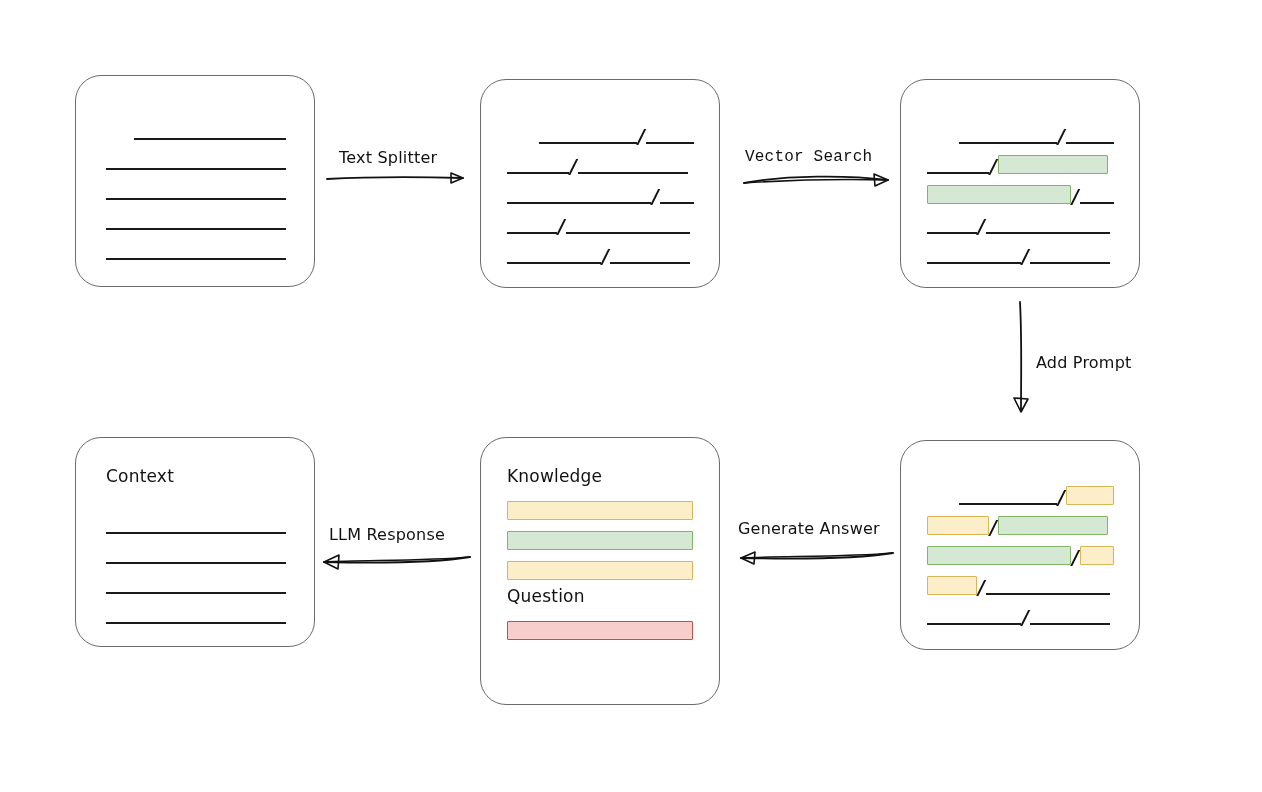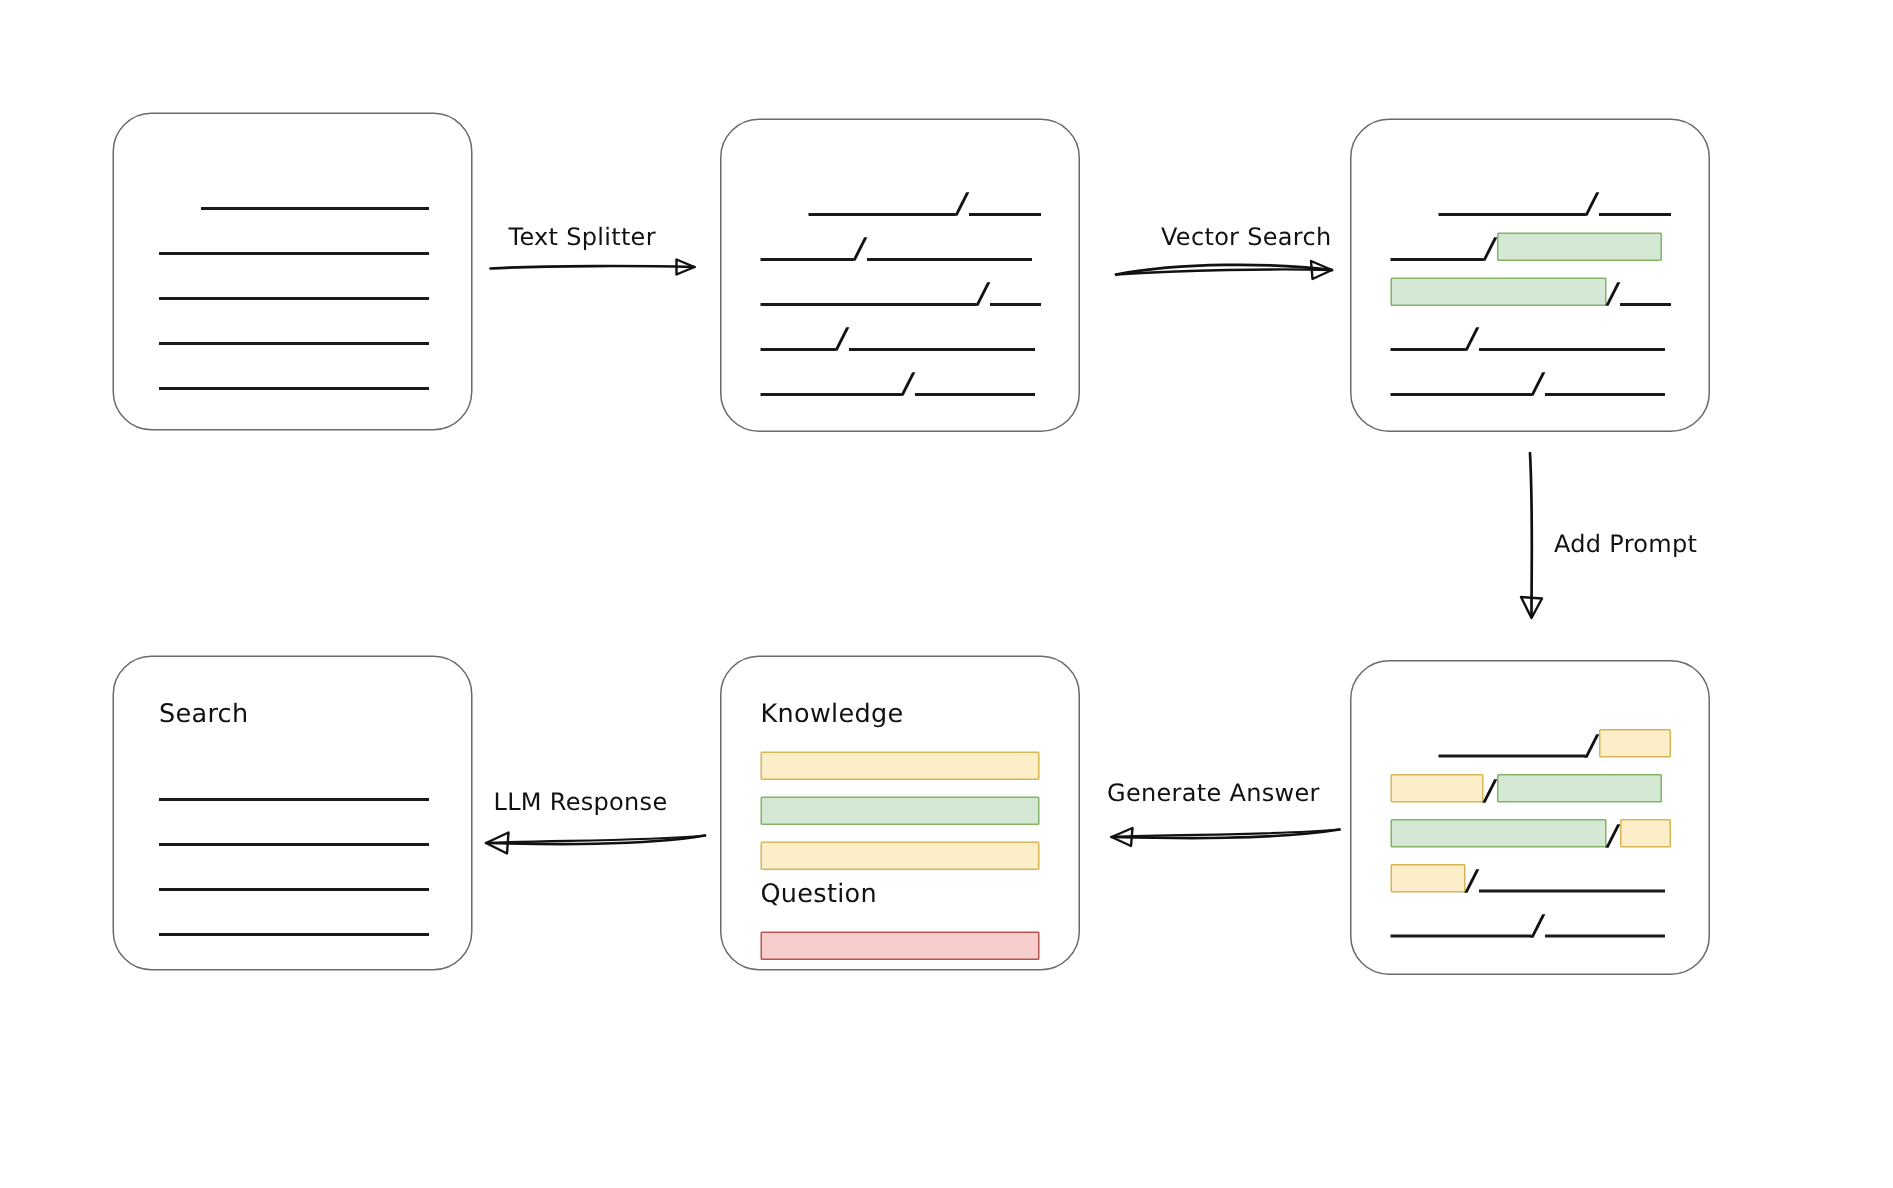"Vector Search" div.edge-label { font-family: none -> Liberation Mono, monospace; left: 774px -> 745px }
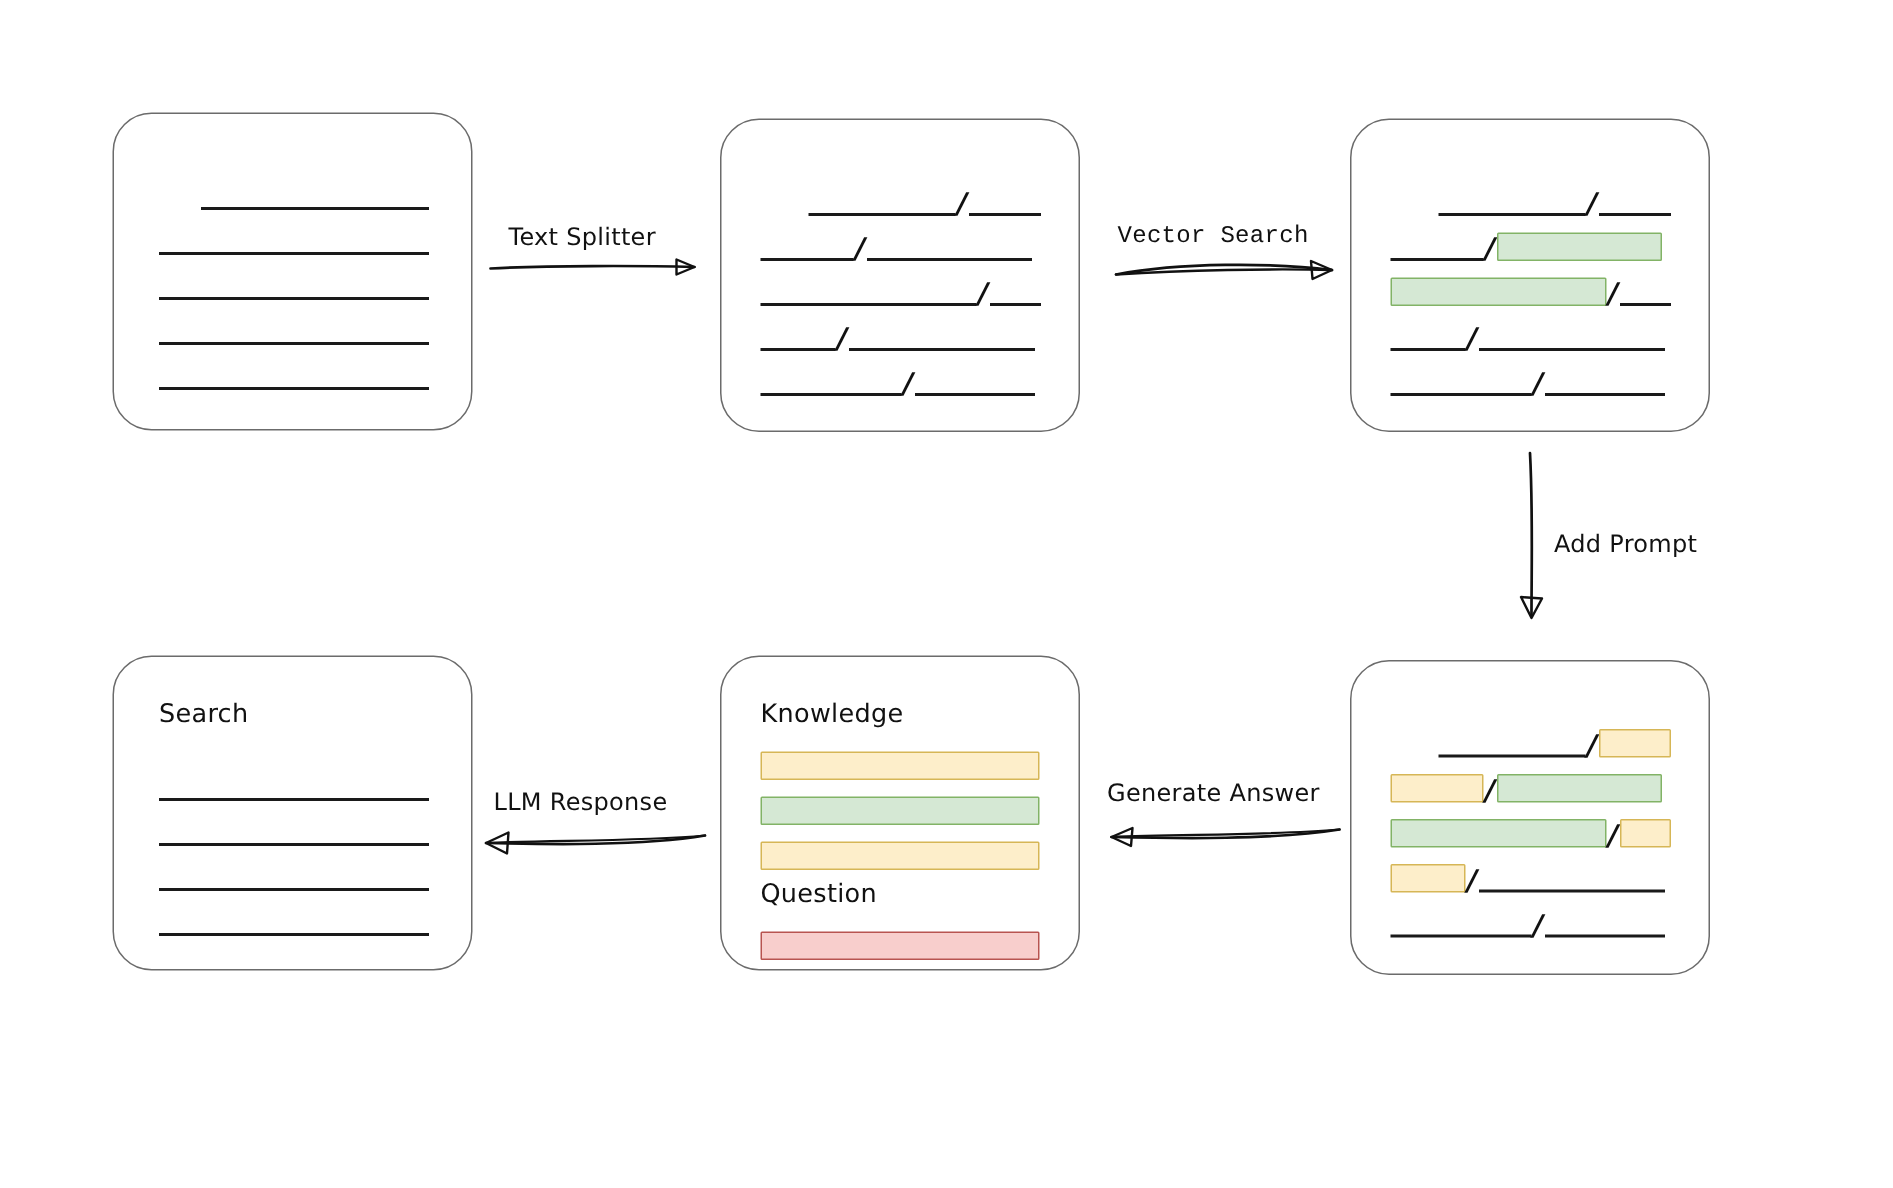"Search" div.card-title { text: Search -> Context }
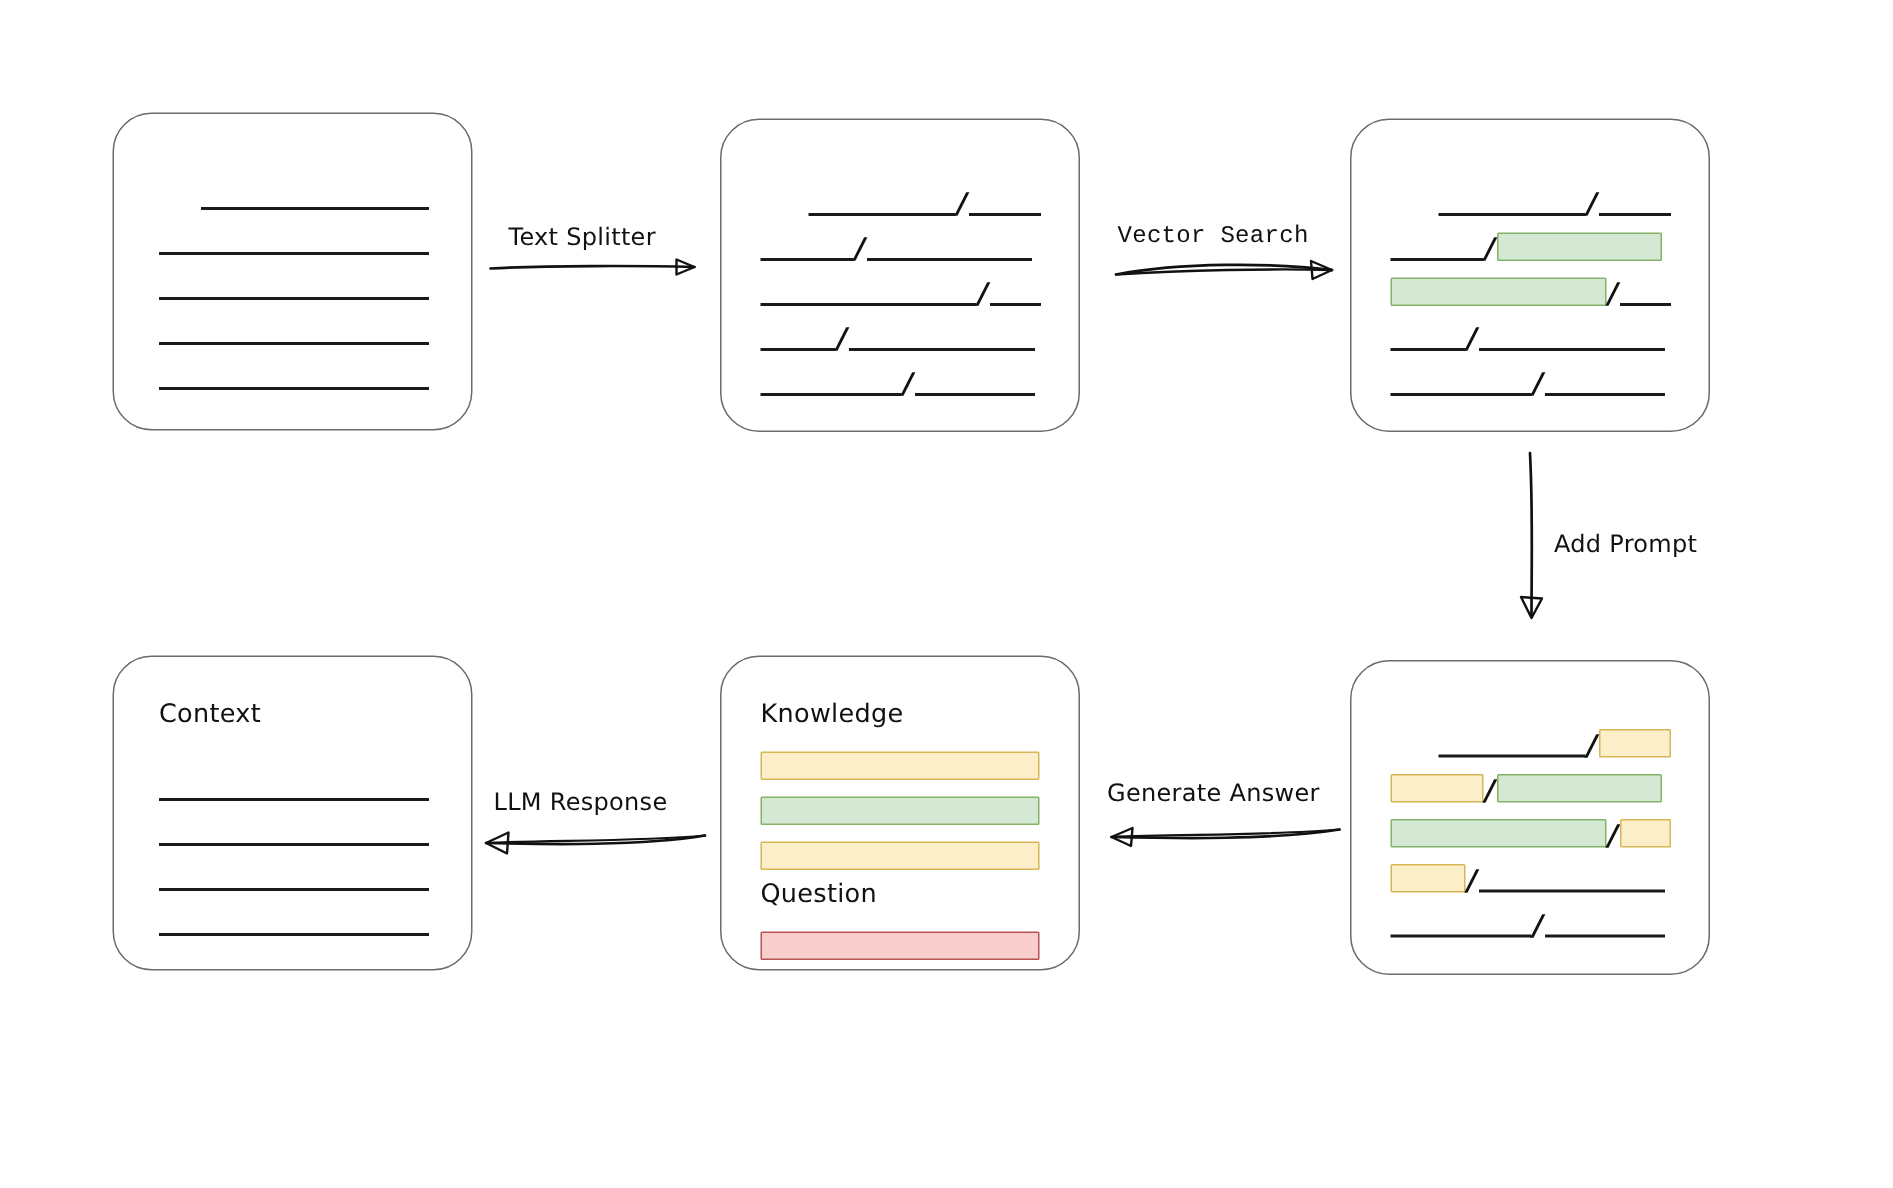"Knowledge" div.card { height: 210px -> 268px }
